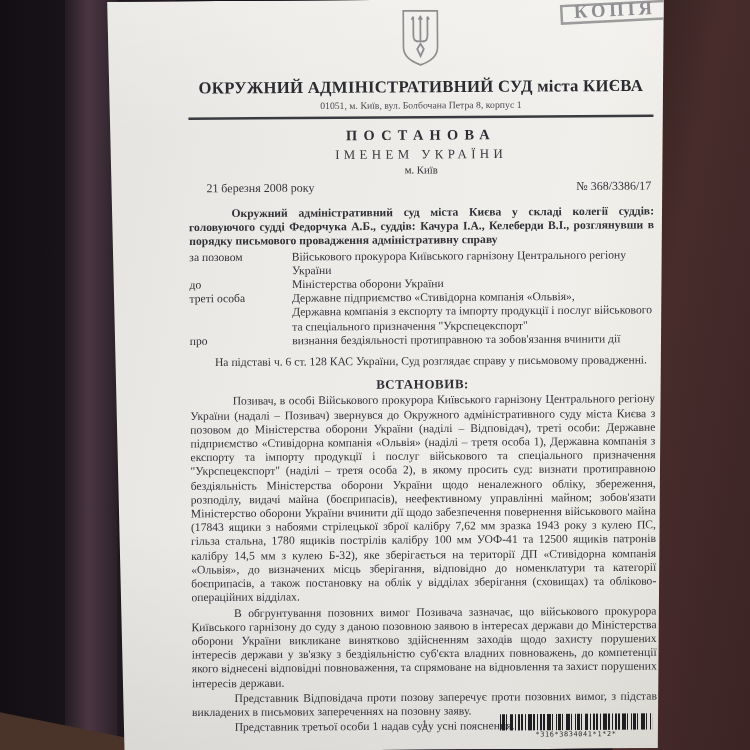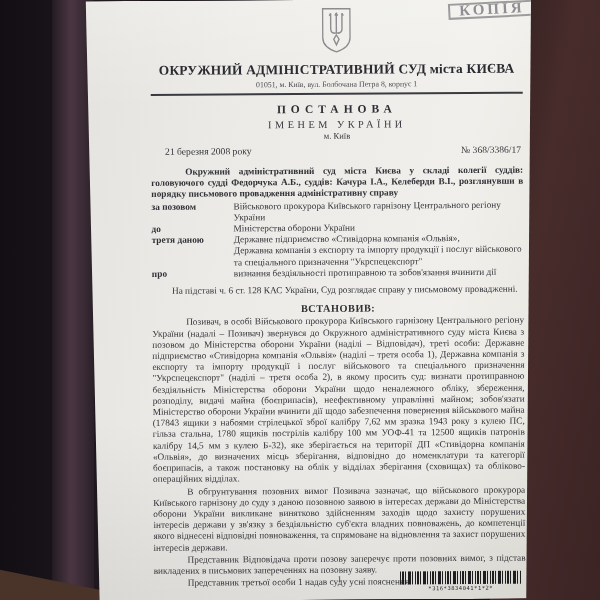"за позовом" .p-label { font-weight: bold -> normal }
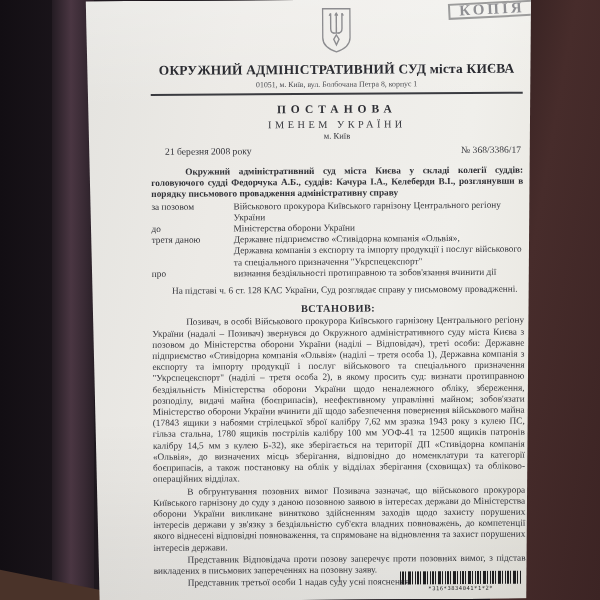"третя даною" div.p-label { text: третя даною -> треті особа }
